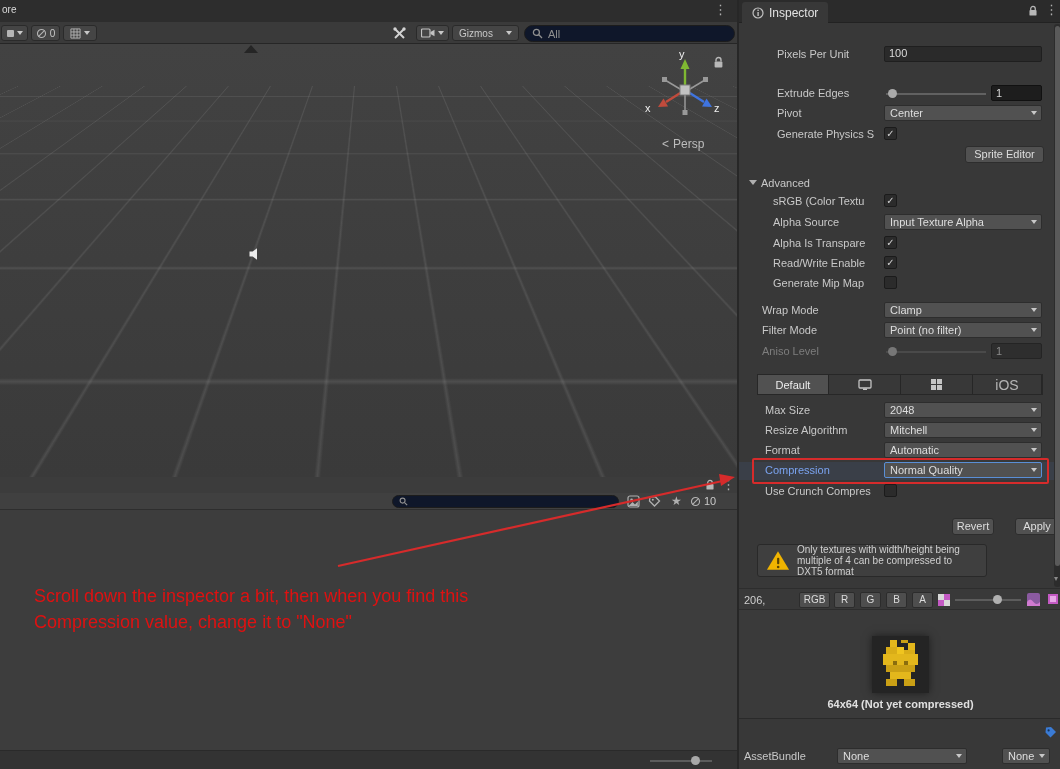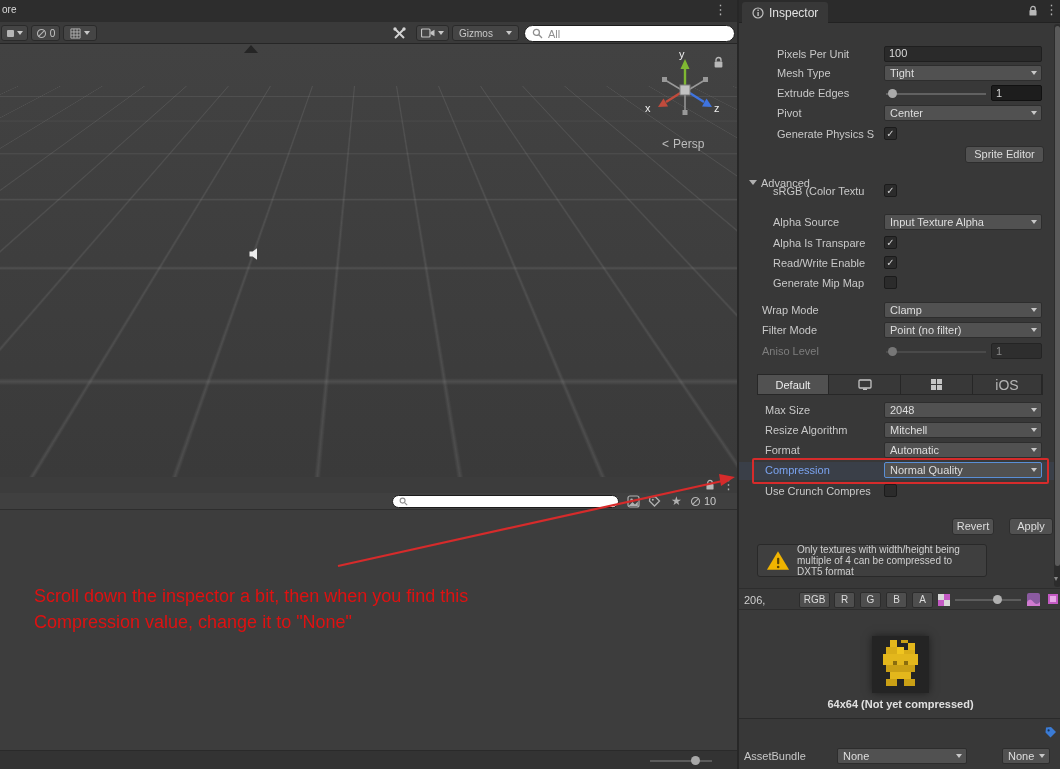"All" .pill { background: #ffffff -> #0f172a }
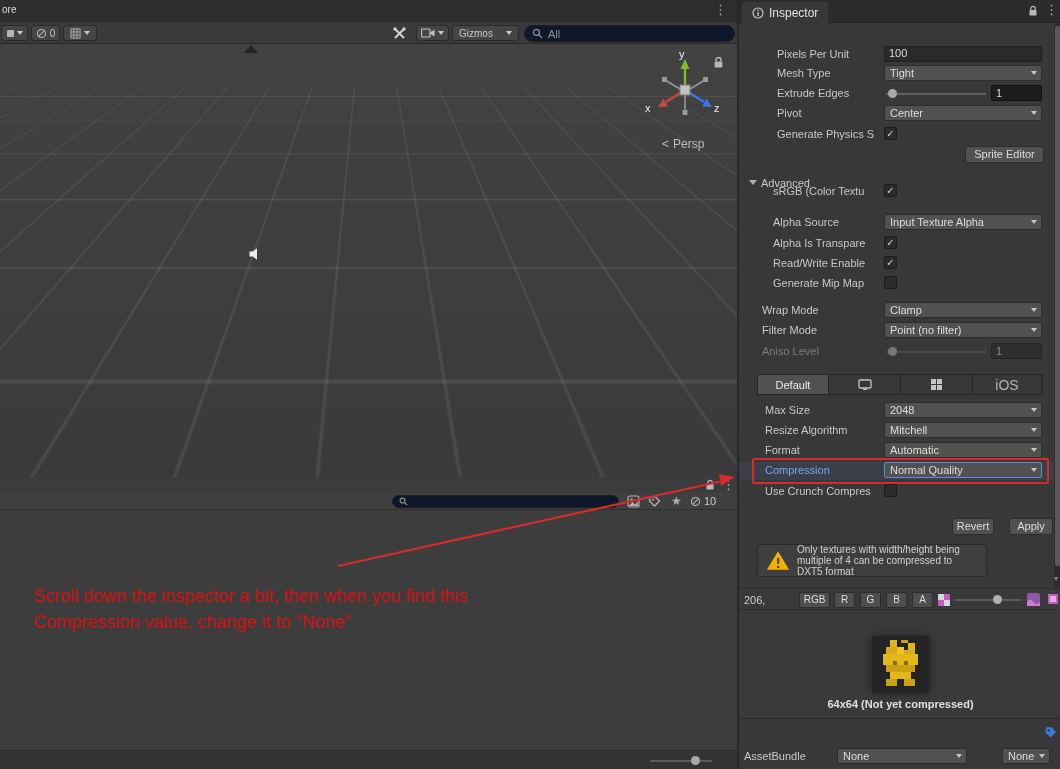"Mesh Type" div.irow { html: <div> <span>Mesh Type</span> <div> <span>Tight</span> <span></span> </div> </div> -> none }
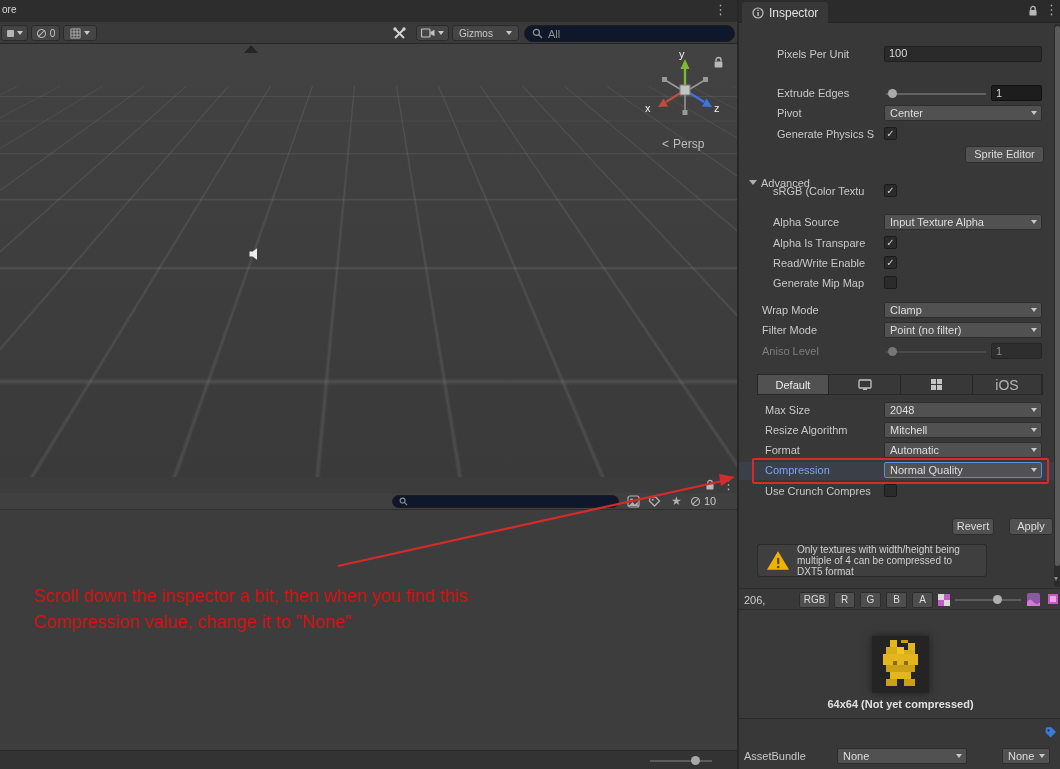"sRGB (Color Textu" div.irow { top: 183px -> 193px }
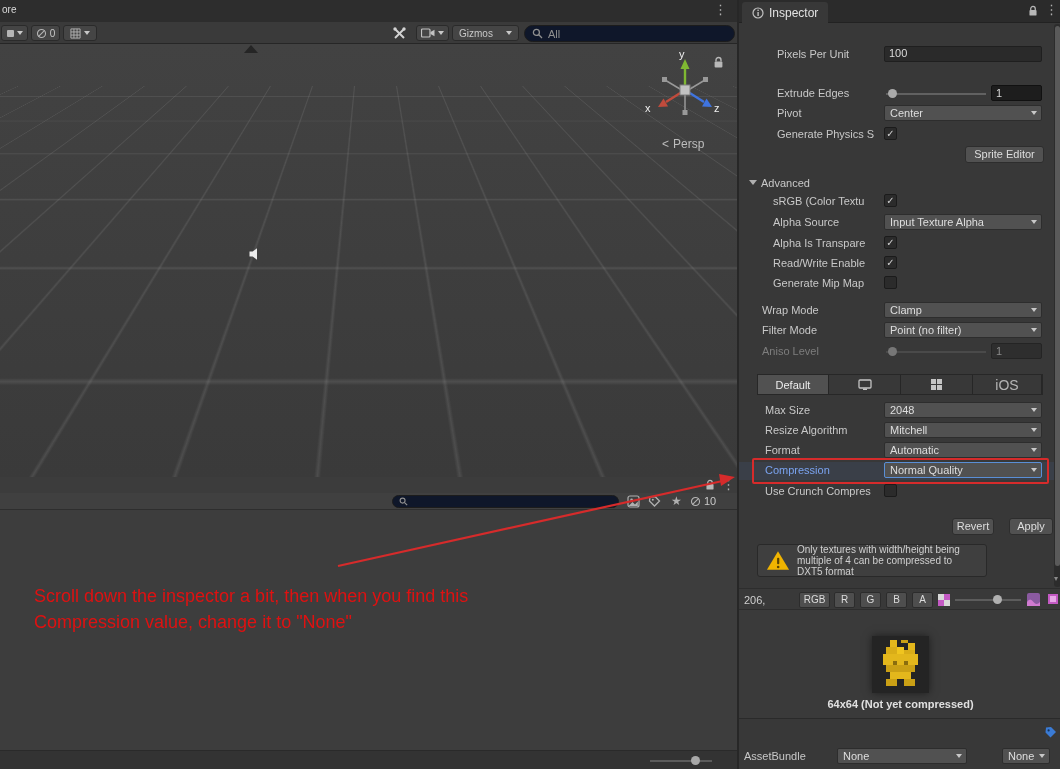"Apply" div.btn { left: 270px -> 276px }
